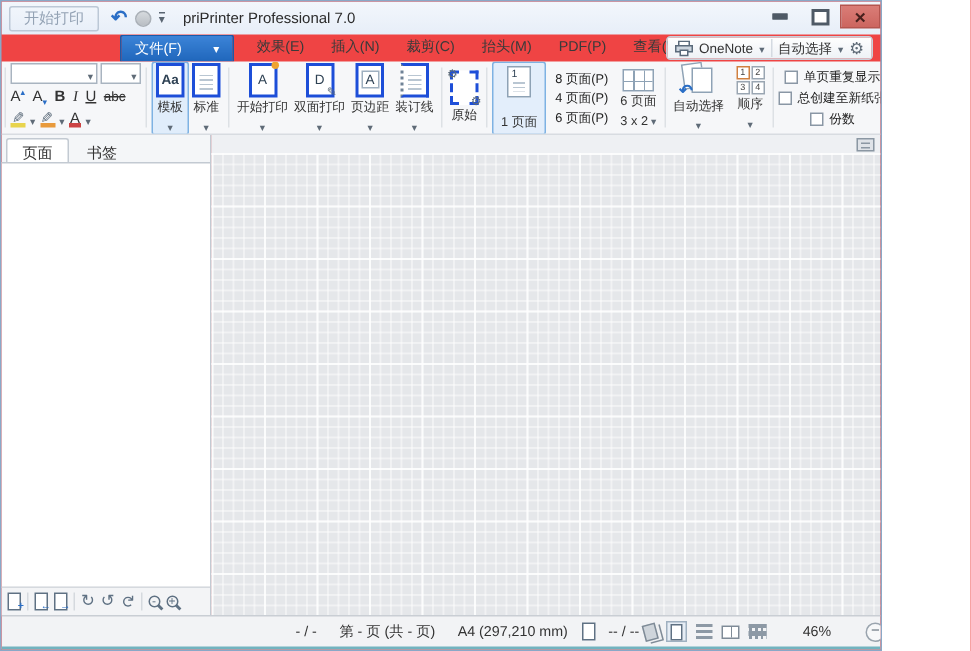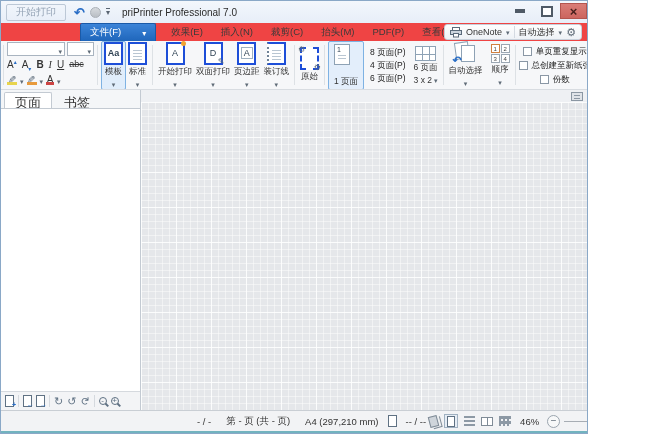"1 页面" .page1-btn { align-items: none -> center }
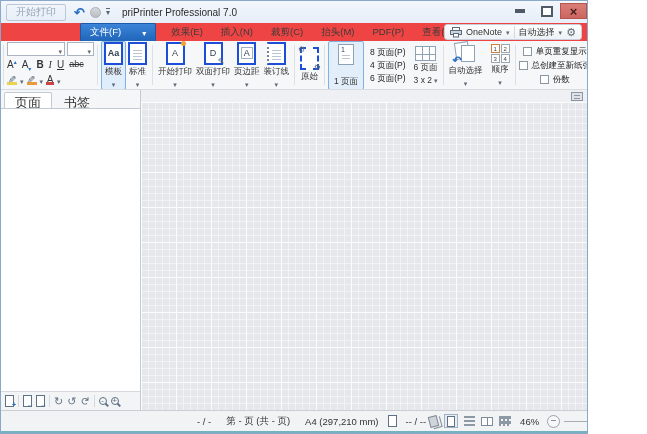"页面" .stab { font-size: 13px -> 10px }
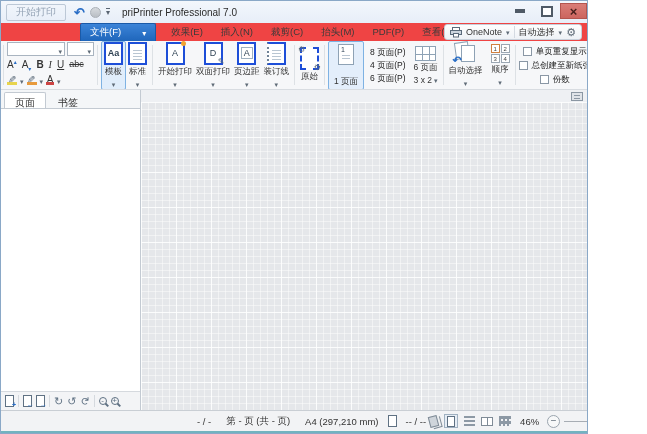"46%" span.sb-item { margin: 0 4px -> 0 19px }
